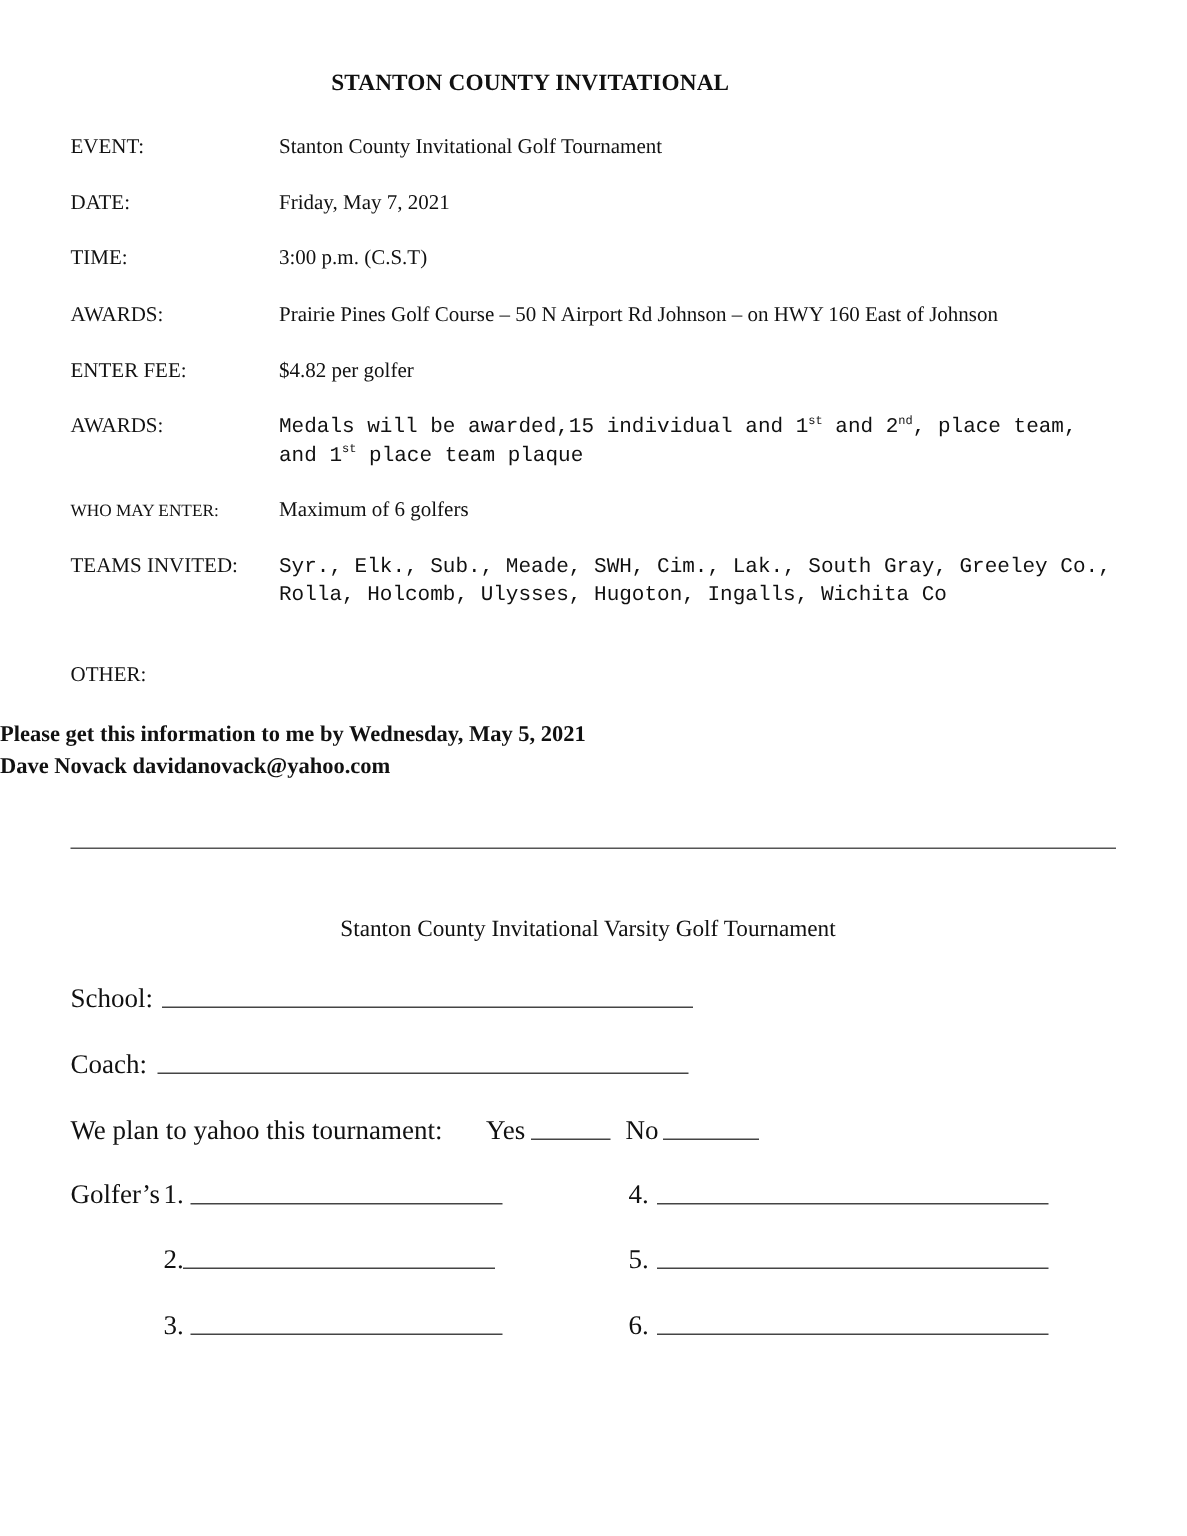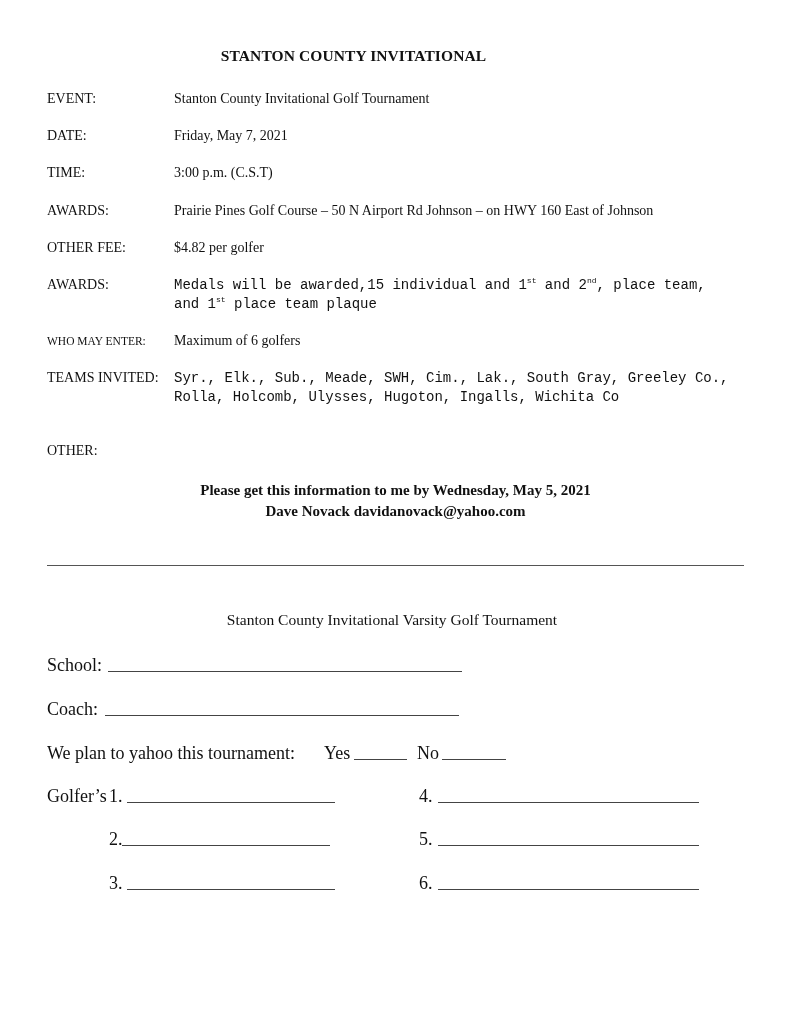"Stanton County Invitational Golf" .val { left: 174px -> 186px }
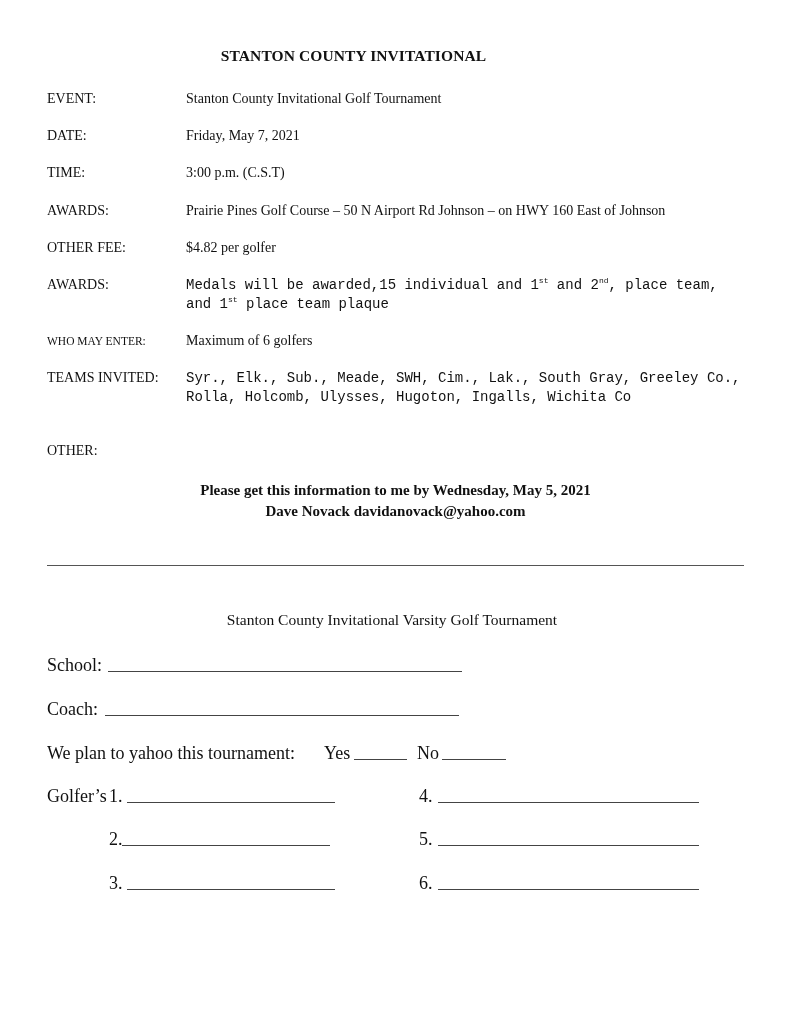"OTHER FEE:" div.abs { text: OTHER -> ENTER }
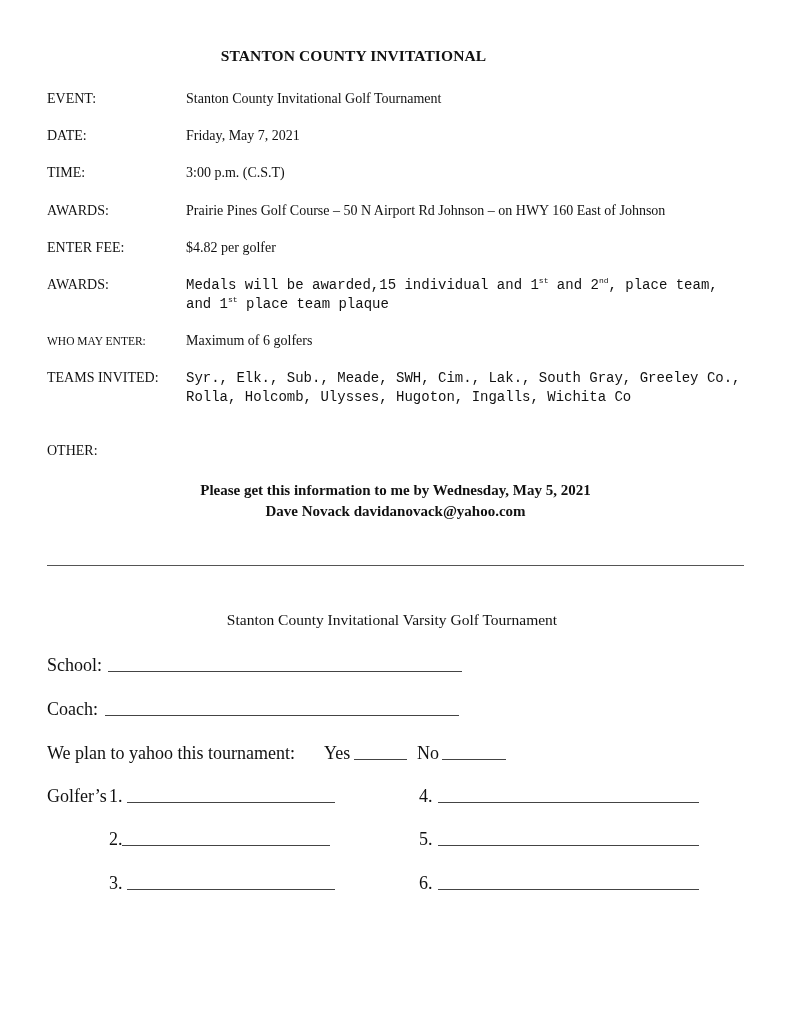"Please get this information to" .notice { text-align: center -> none }
